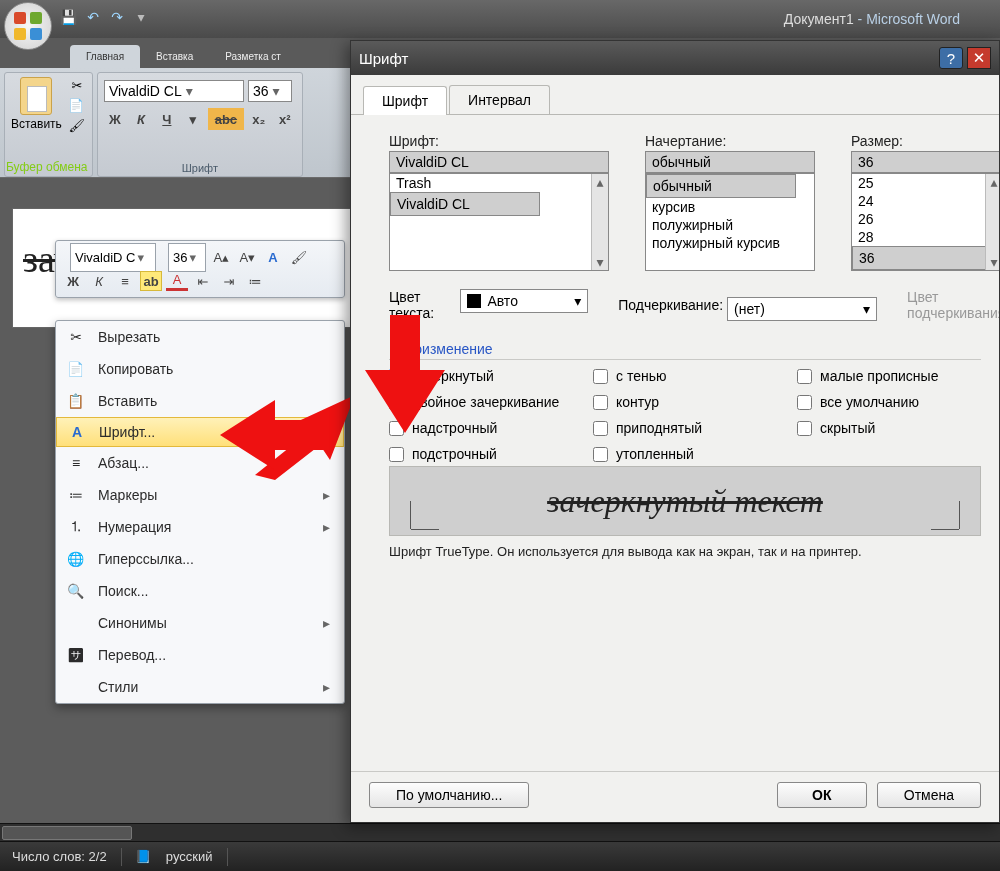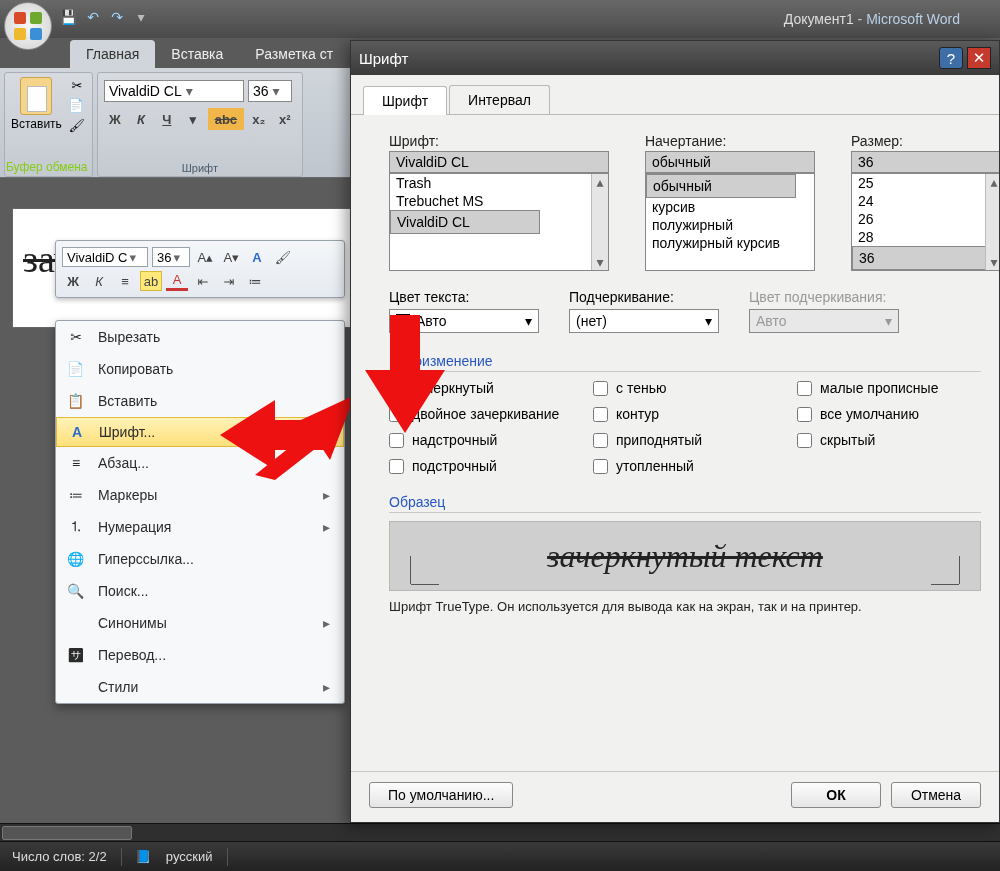"Главная" .rtab { font-size: 14px -> 10px }
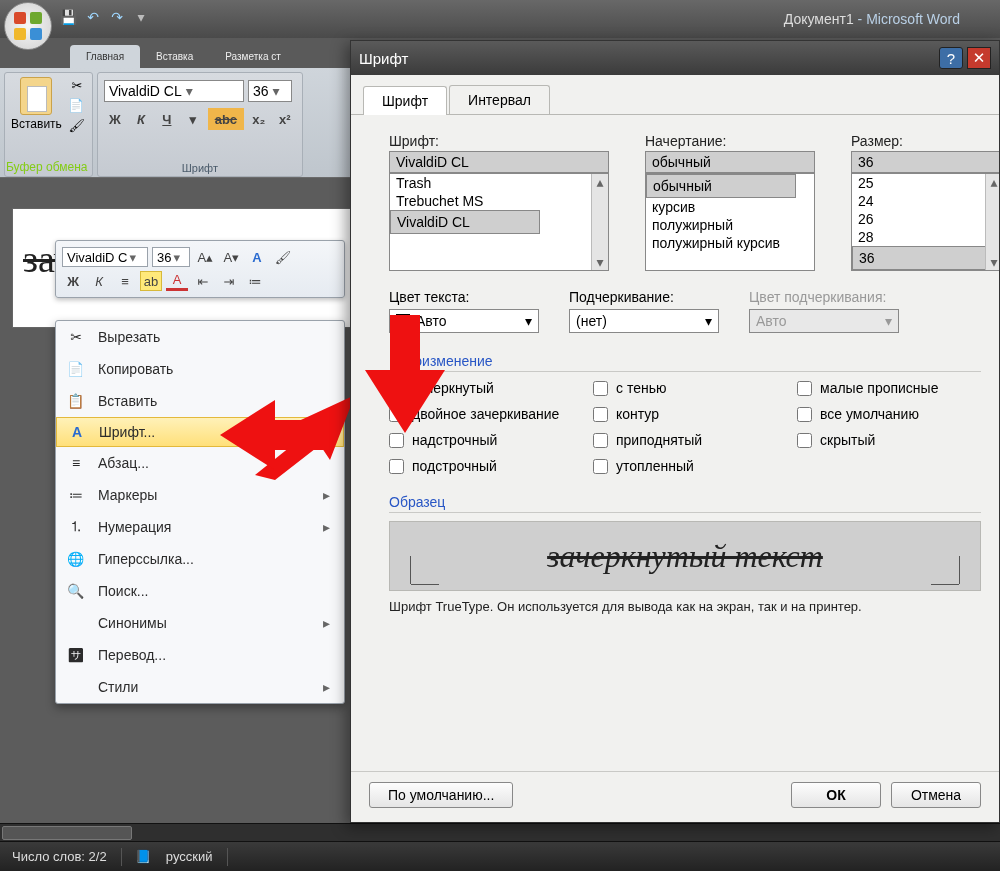"Trebuchet MS" div.row { html: <div>Trebuchet MS</div> -> none }
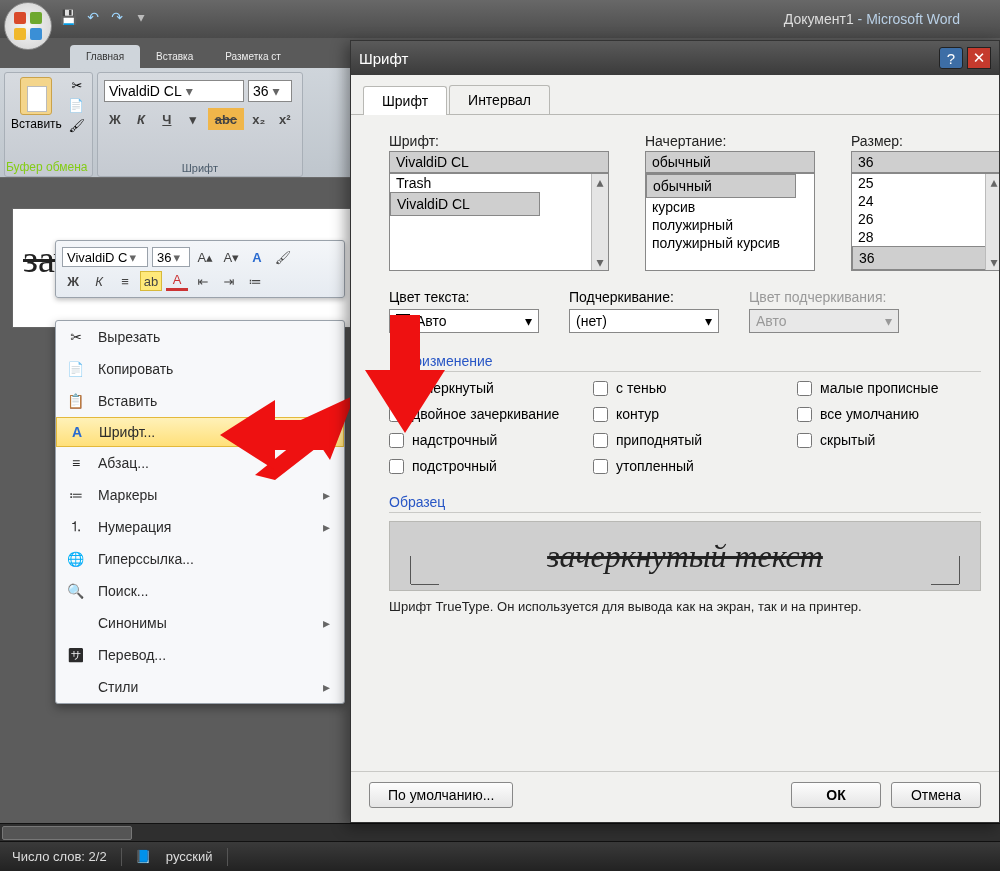"VivaldiD C" .mini-combo { height: 20px -> 29px; margin-left: none -> 8px }
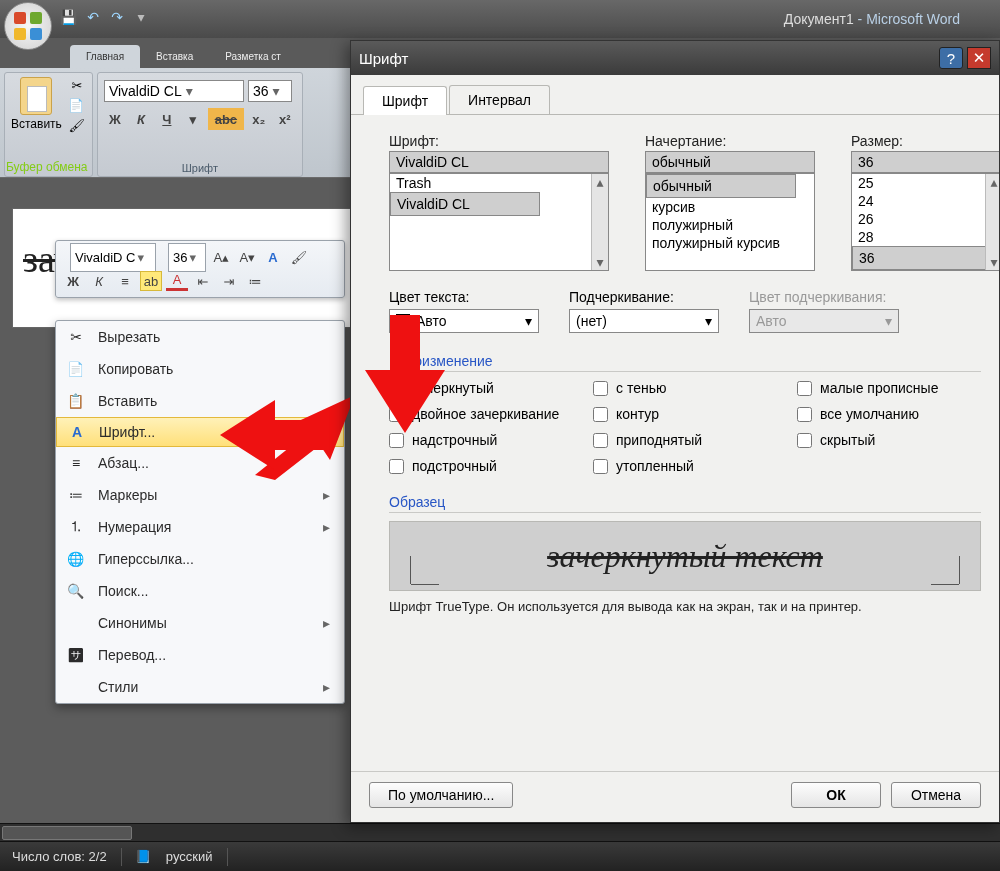"ab" .mb.hl { font-weight: none -> bold }
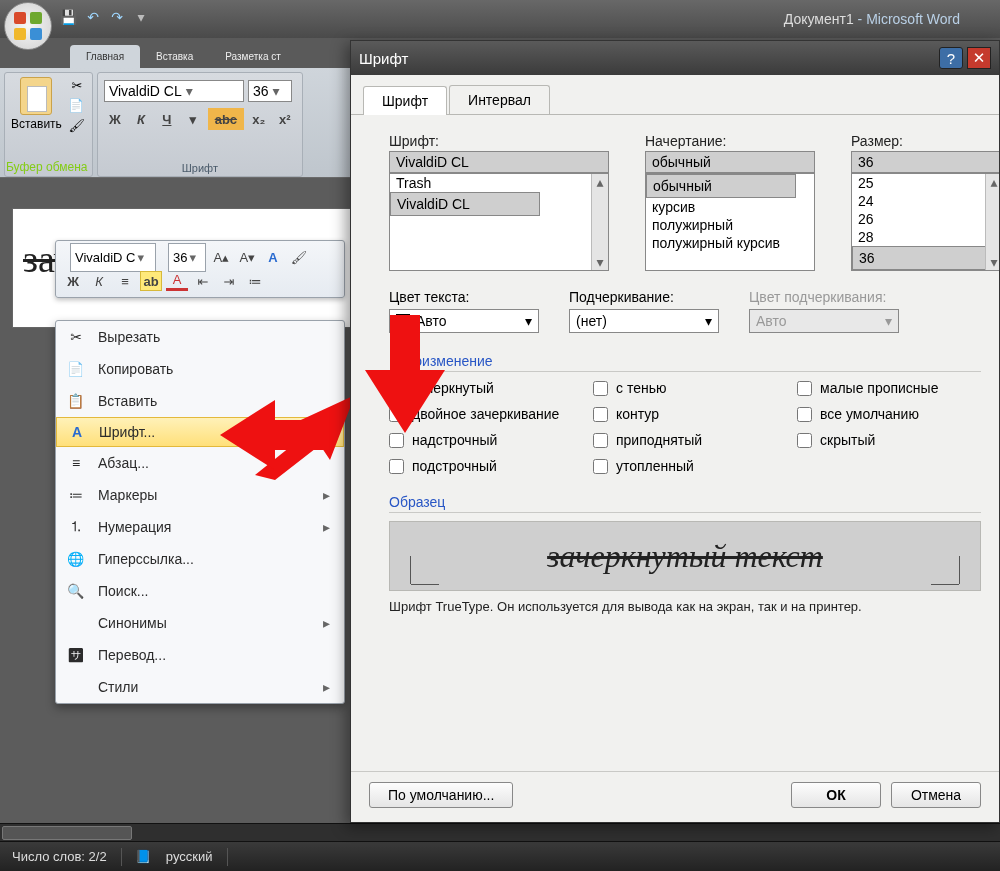"Цвет текста:" .lblcol { flex-direction: column -> row }
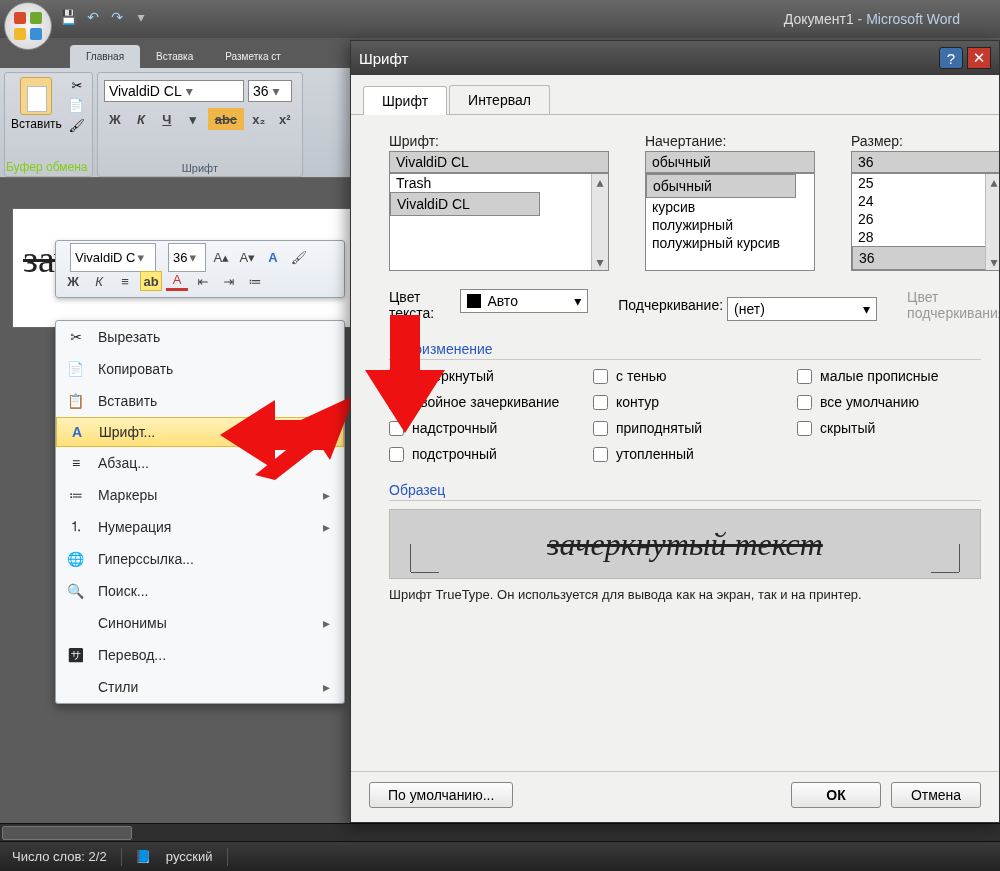"Образец" div.section-title { html: <div>Образец</div> -> none }
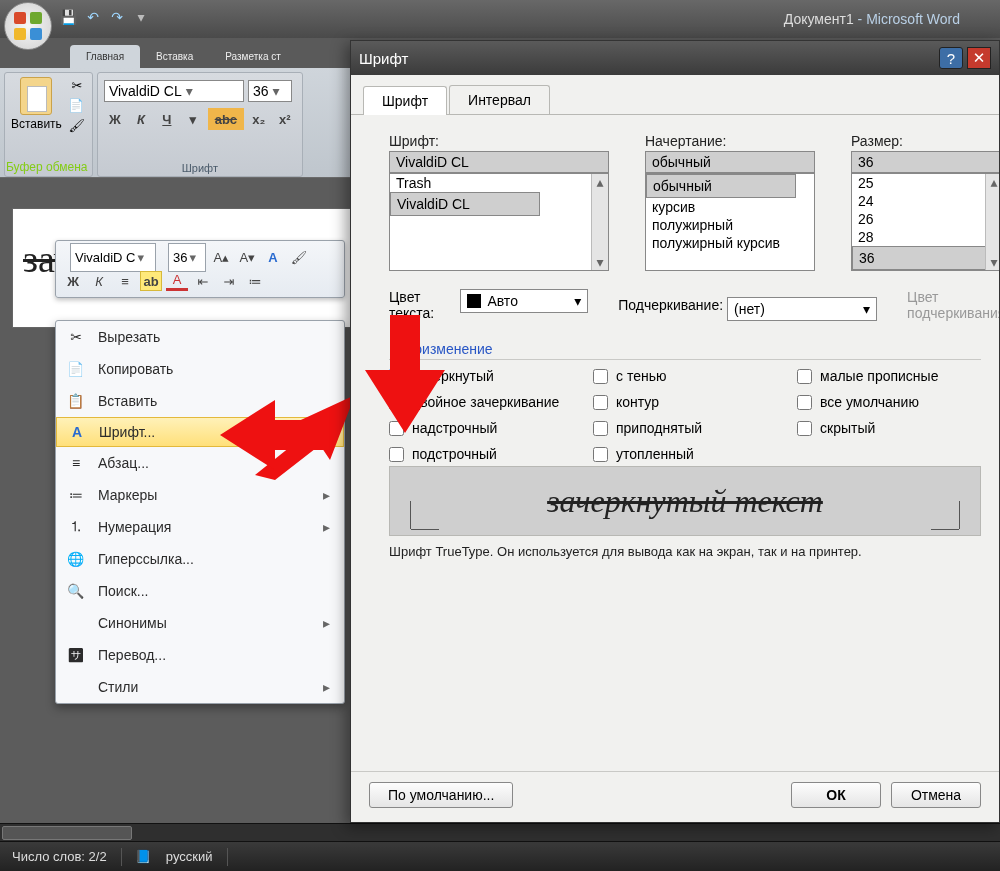"По умолчанию..." .dlg-buttons .btn { padding: 4px 18px -> 4px 26px }
